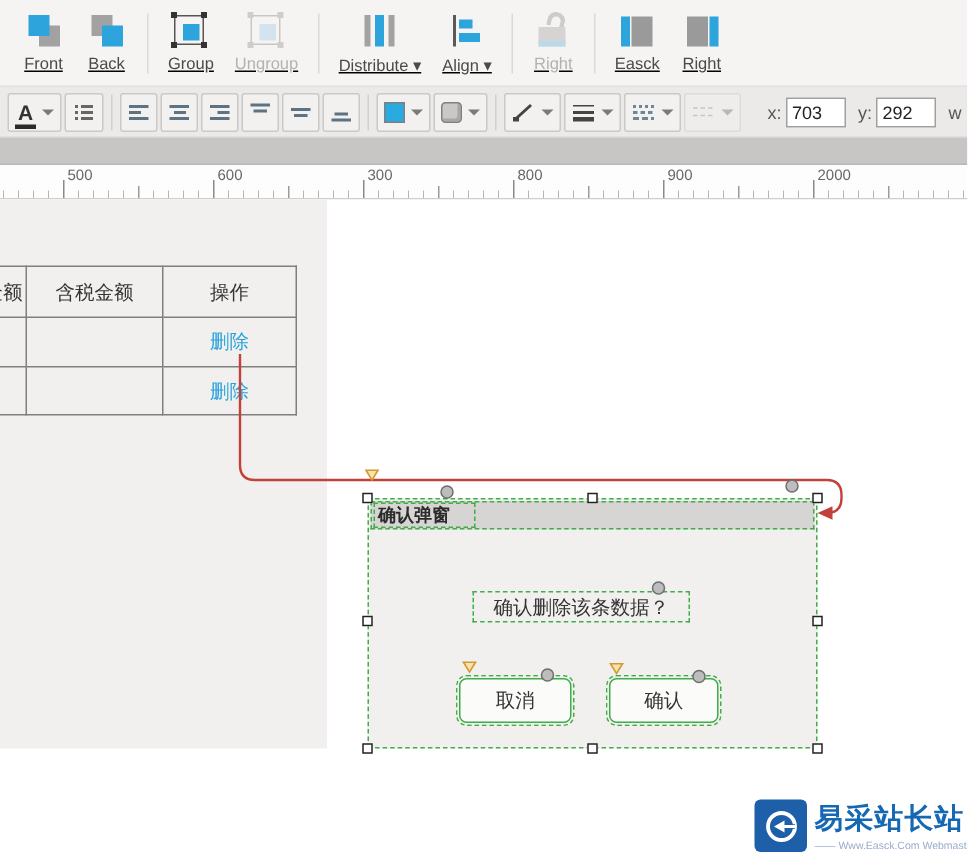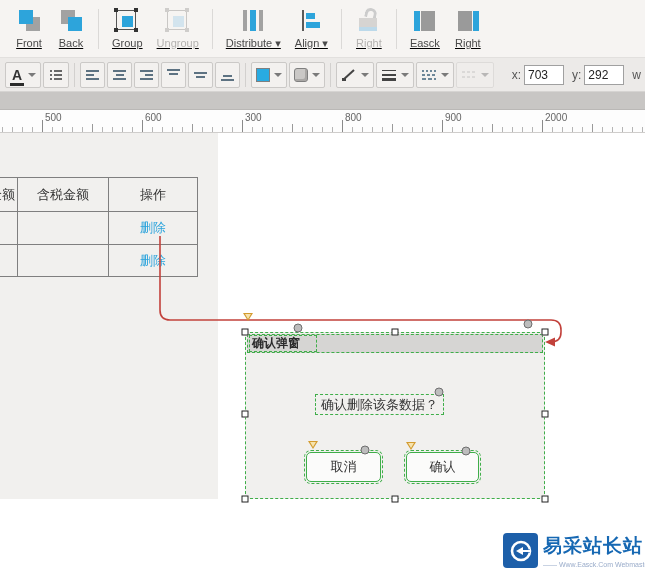"确认删除该条数据？" .m-msgbox { width: 129px -> 145px }
